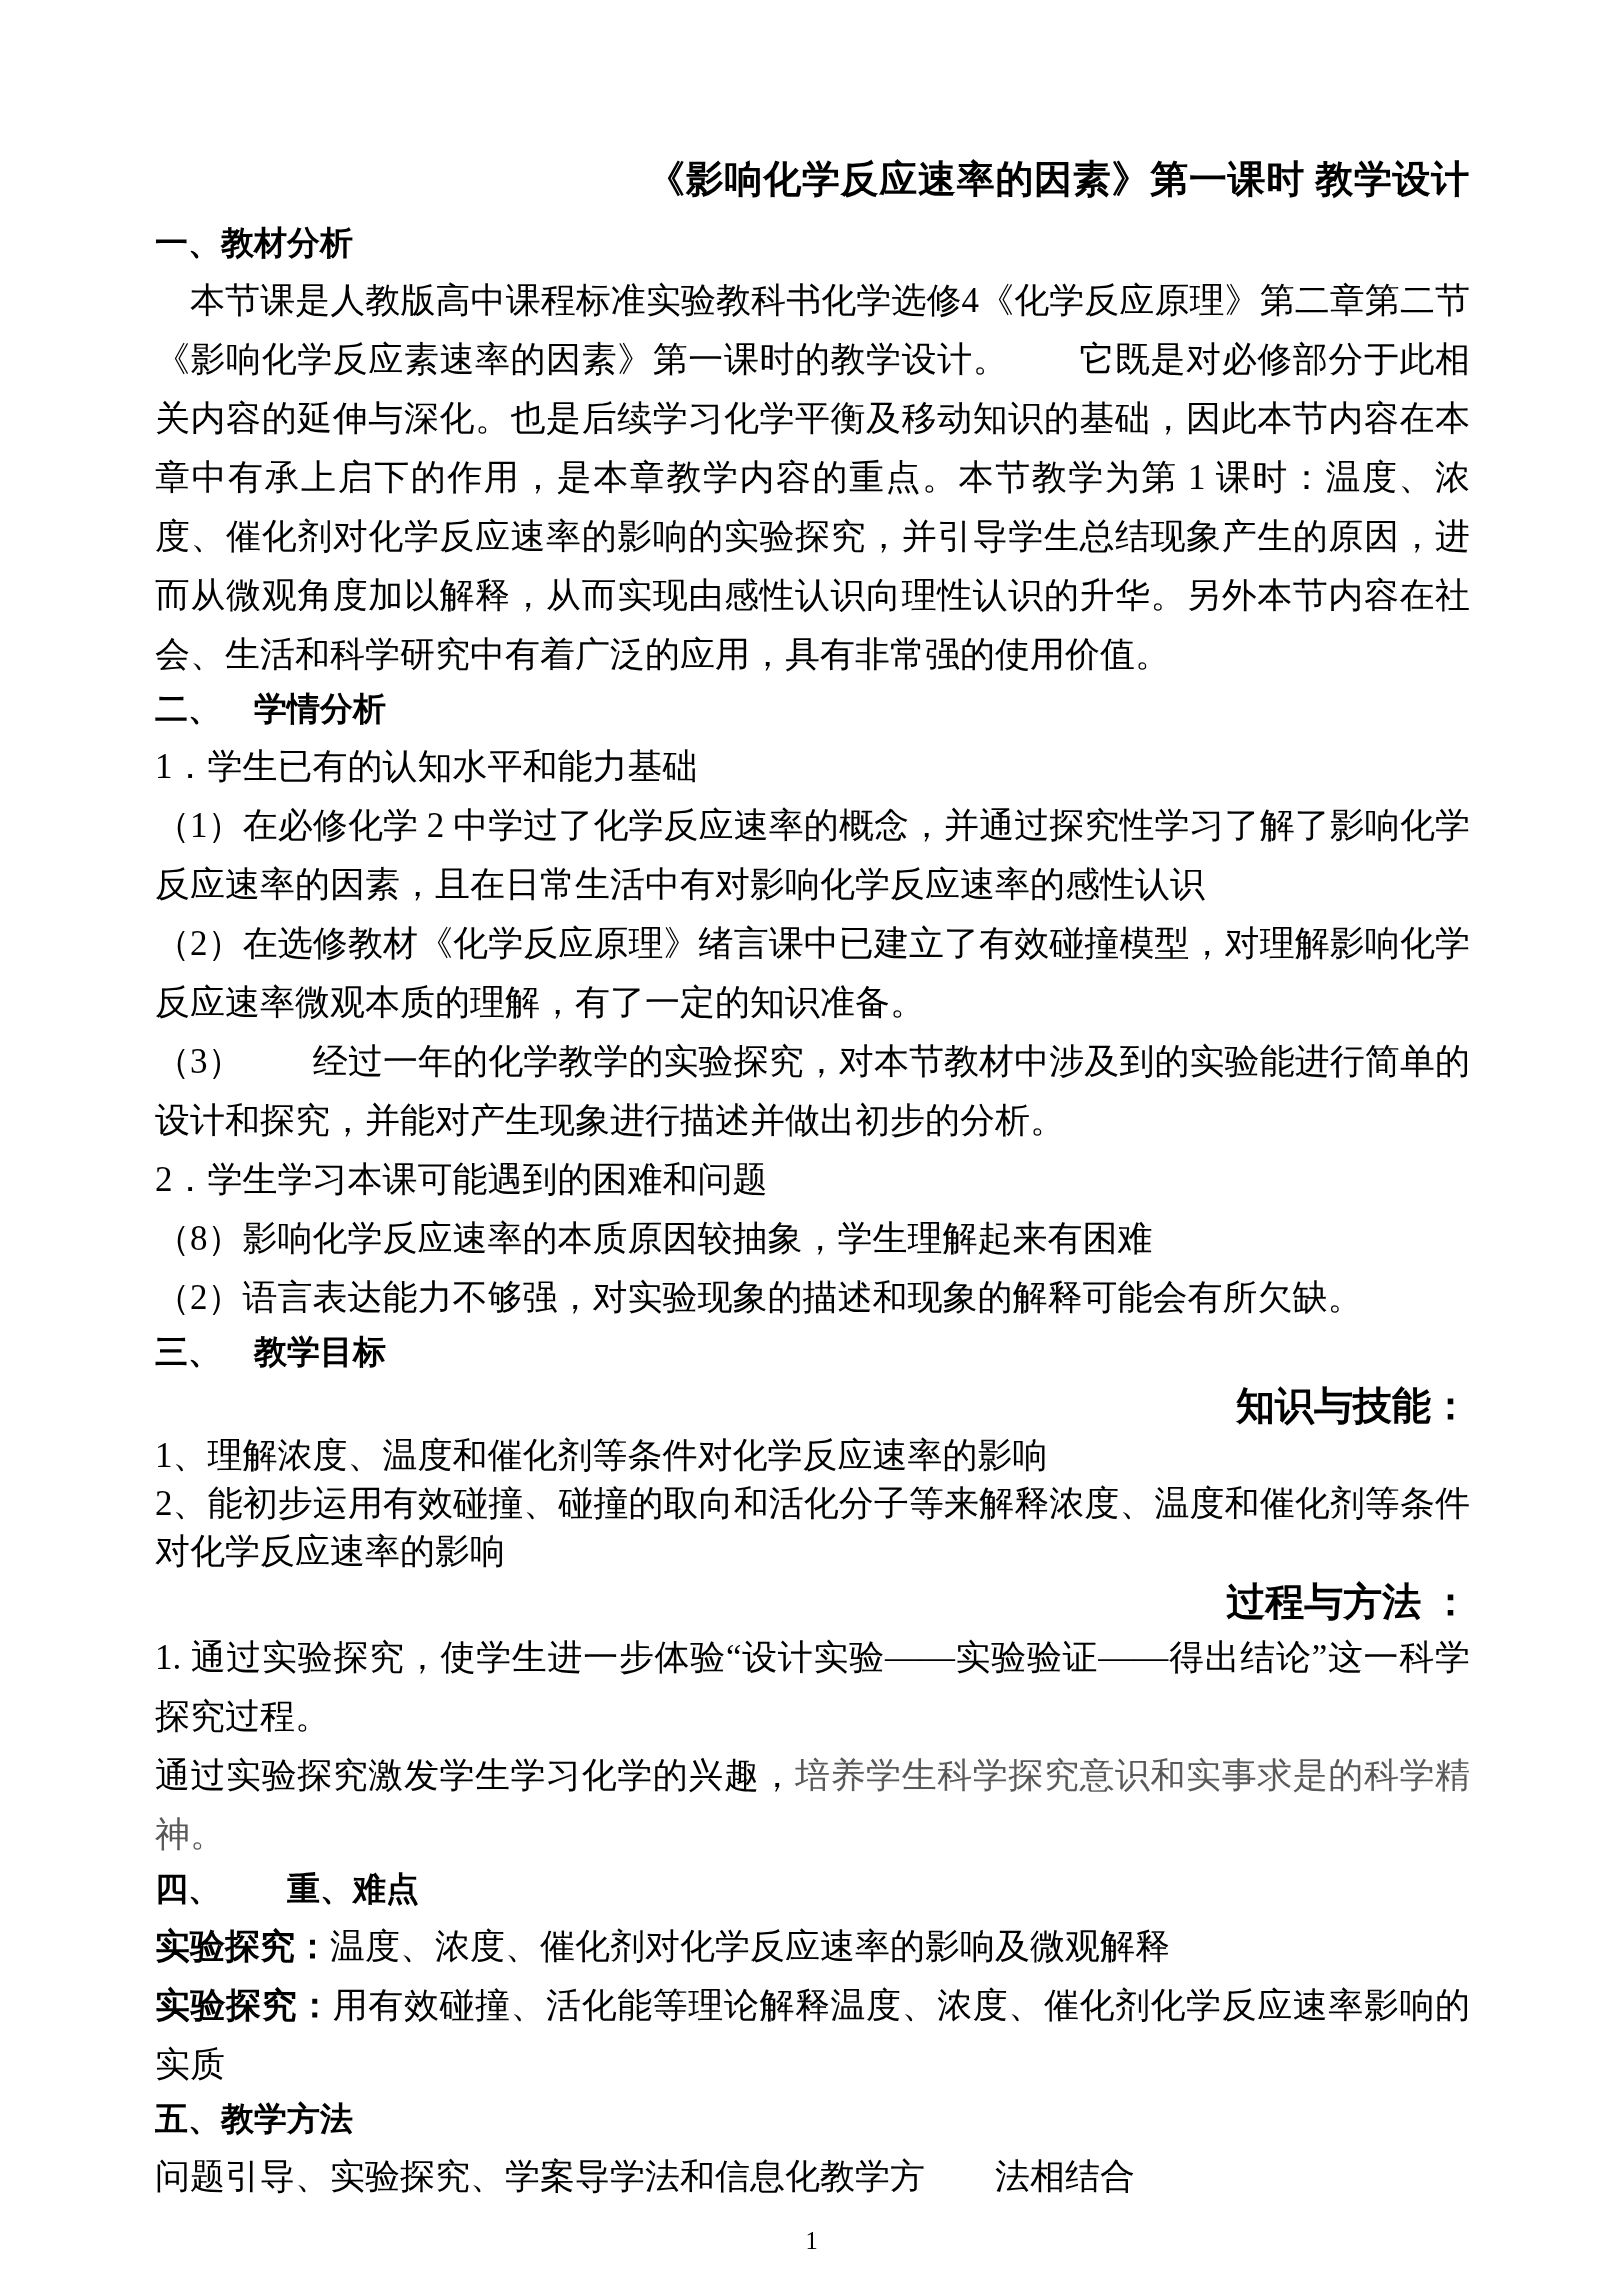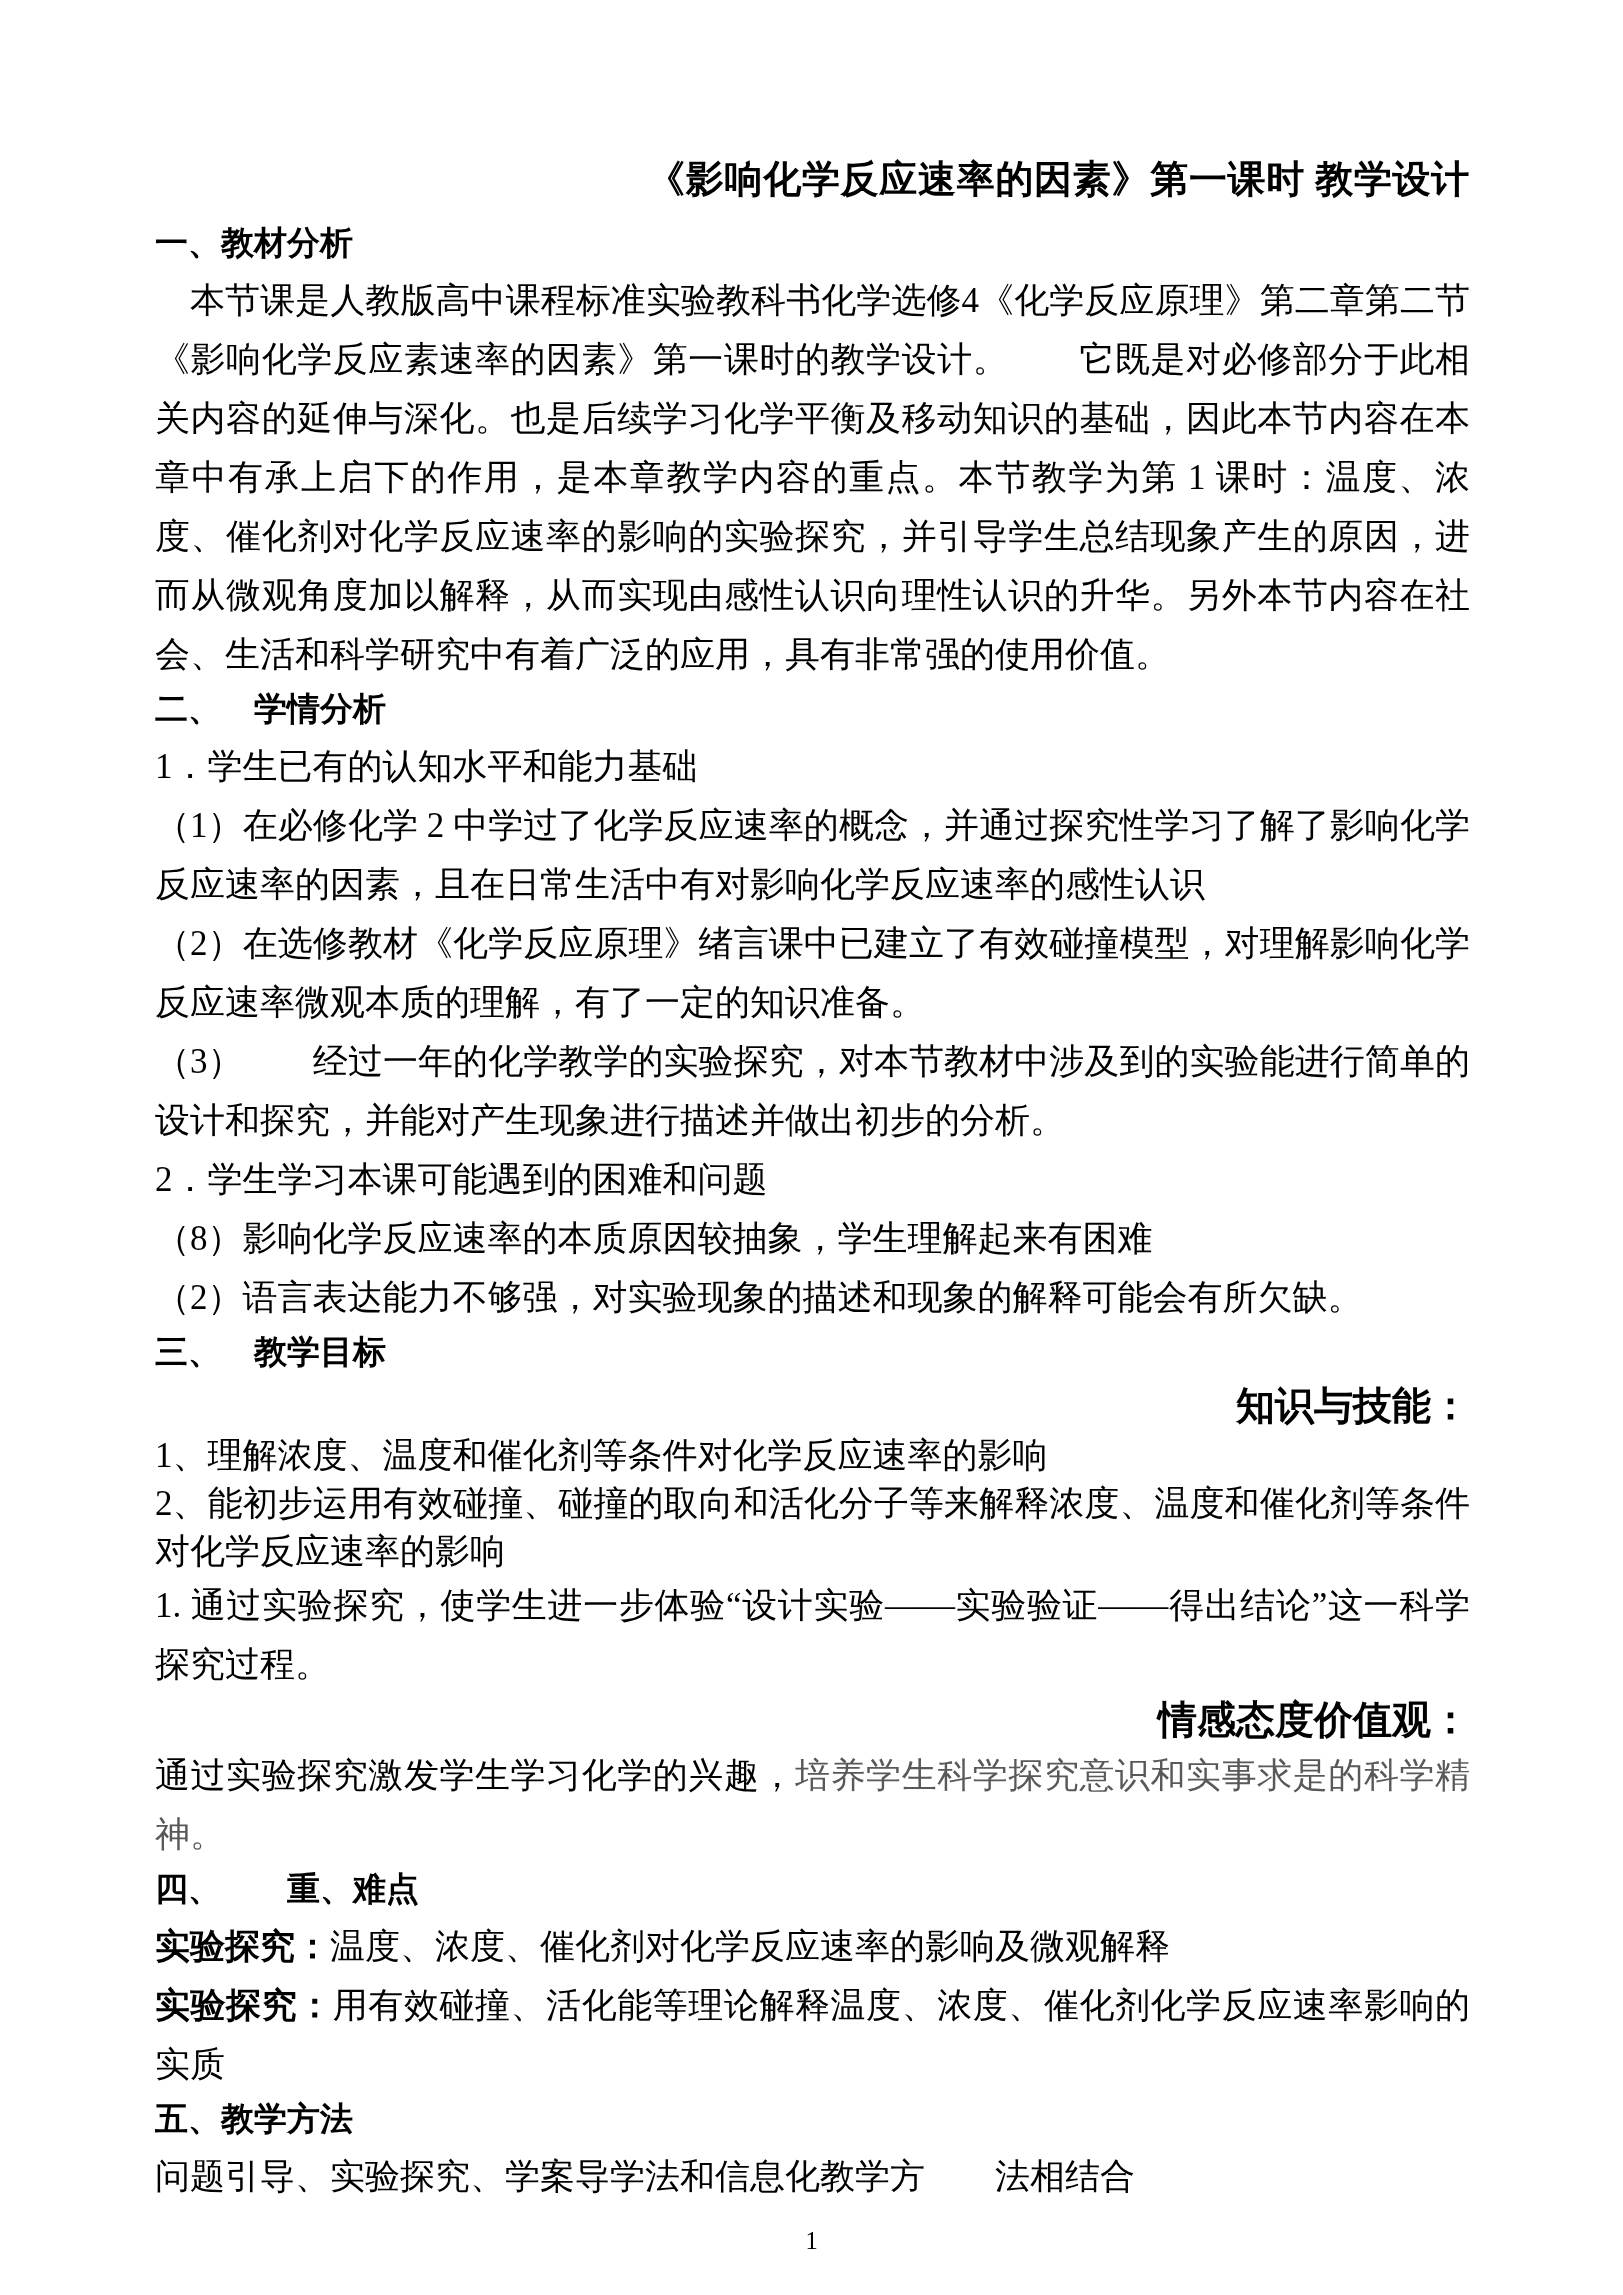"过程与方法 ：" p.subhead { html: none -> <p>过程与方法 ：</p> }
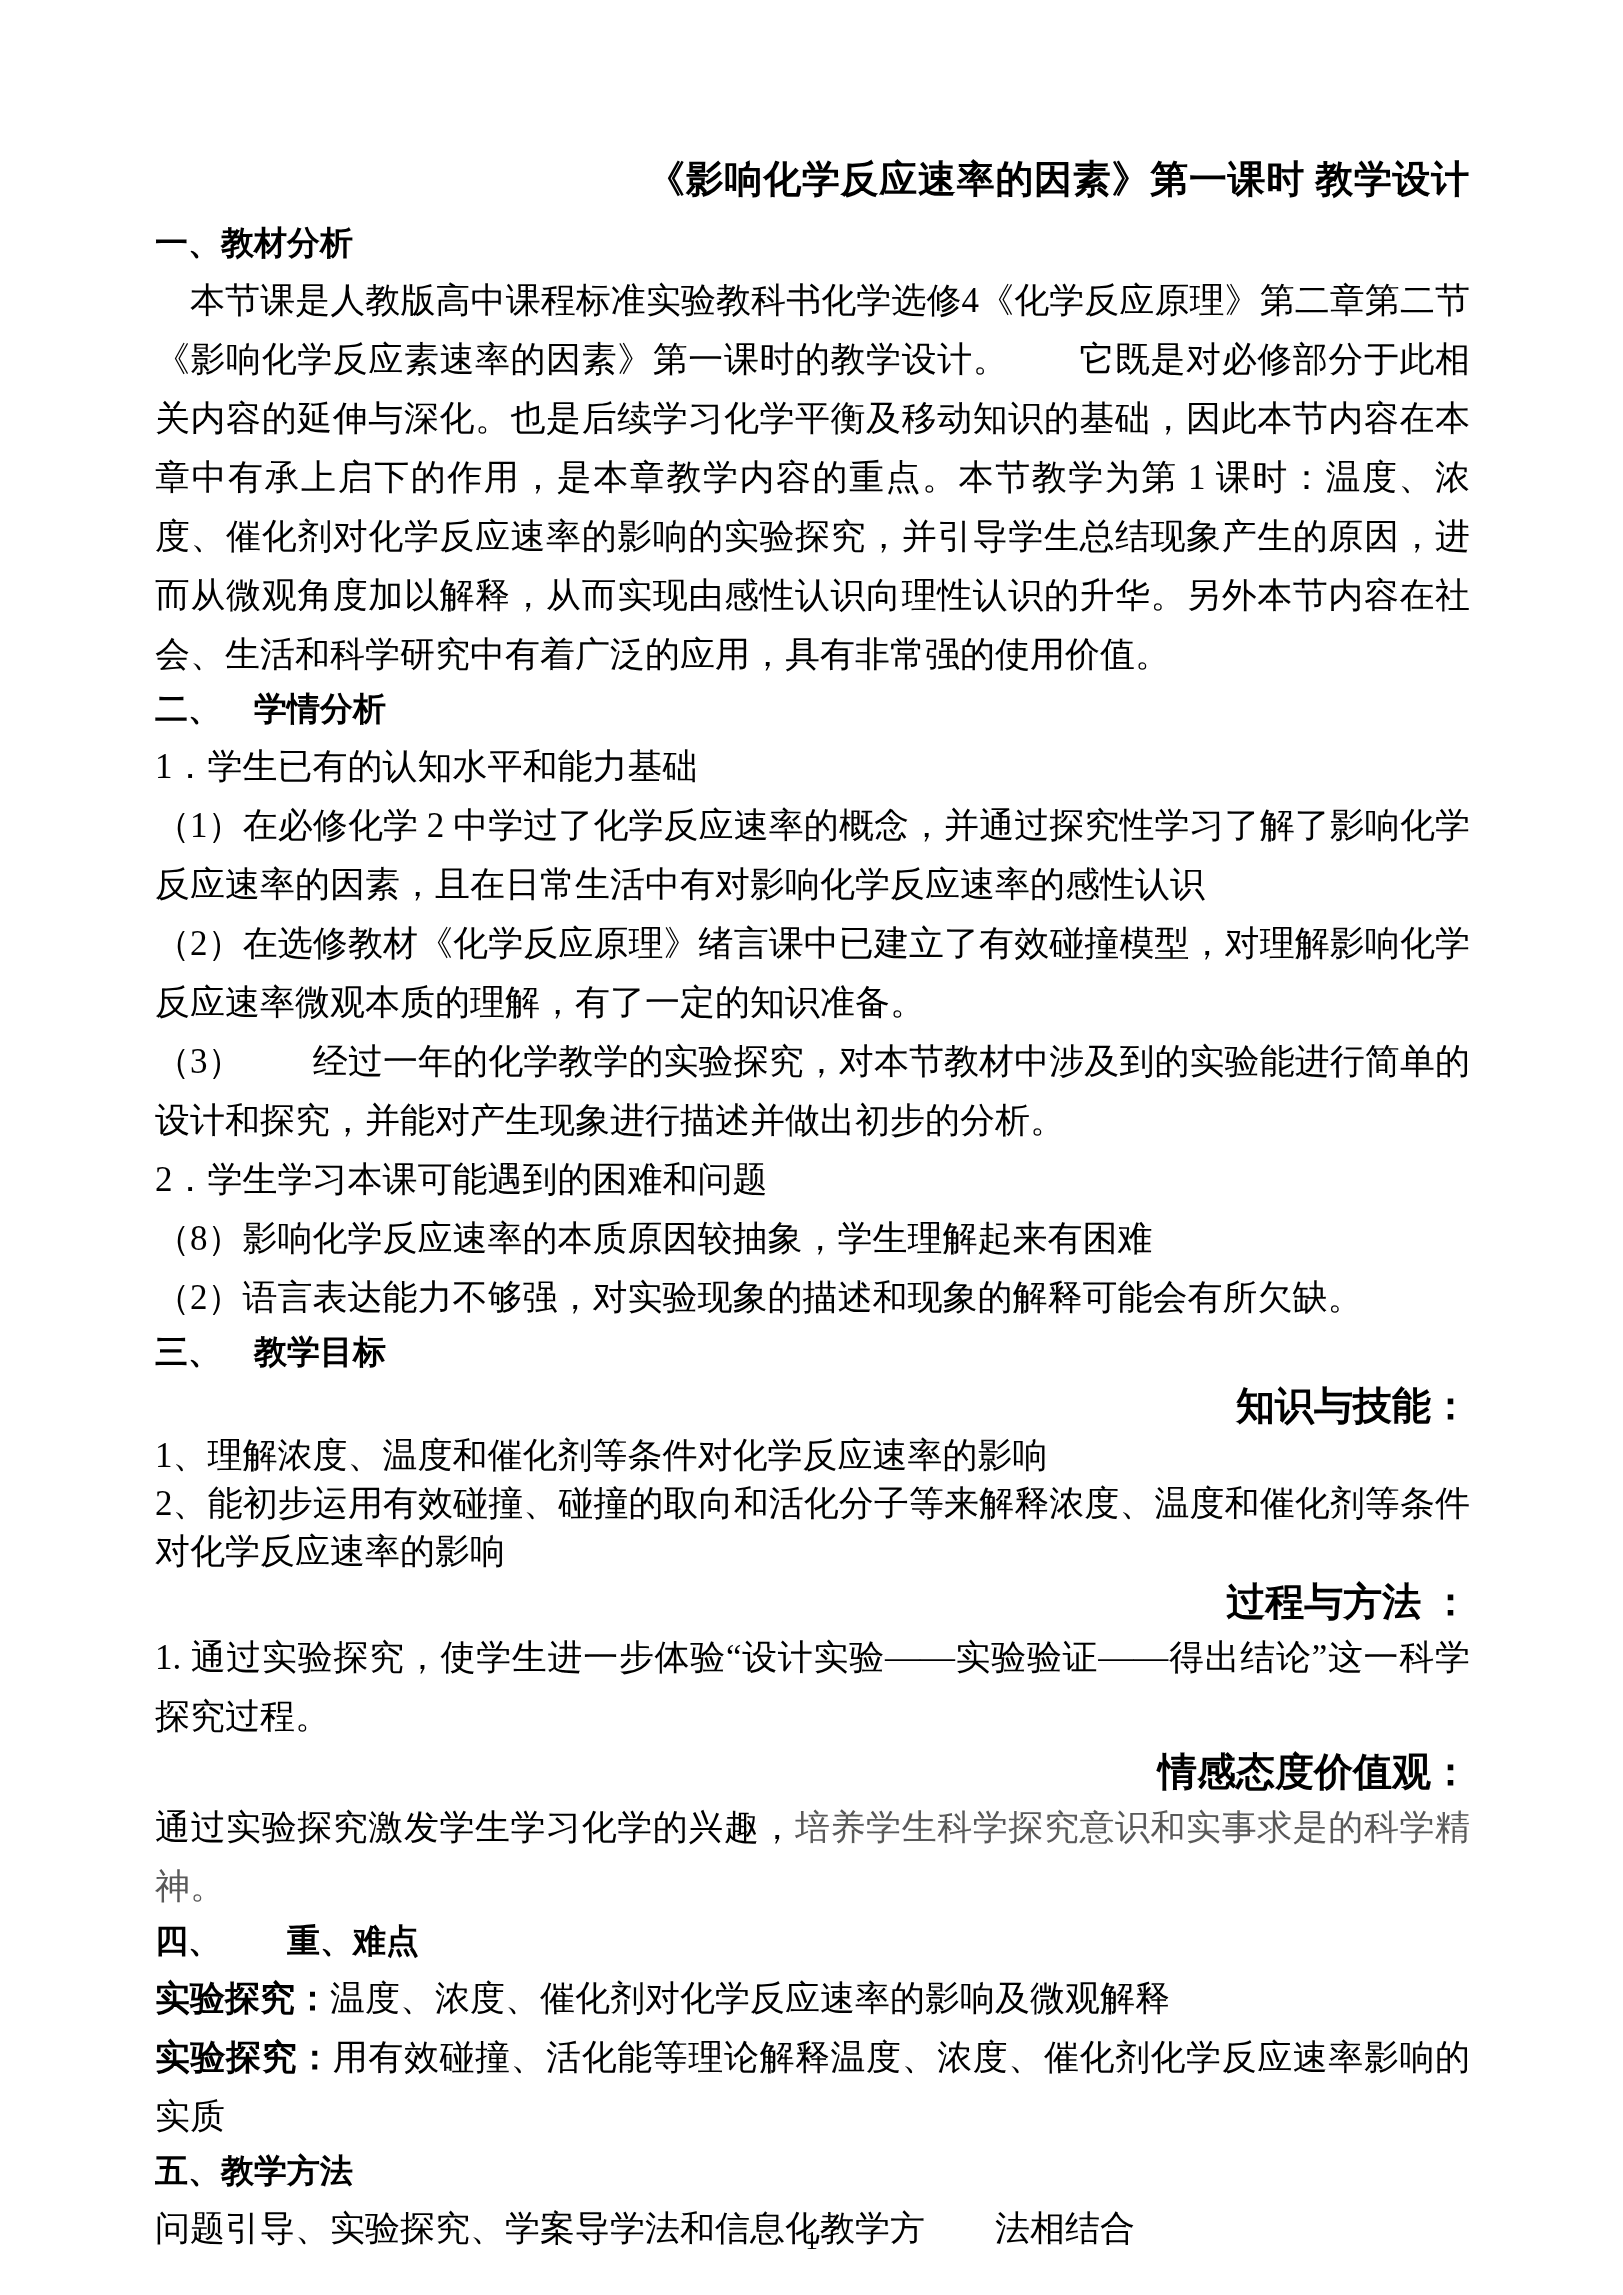"情感态度价值观：" p.subhead { html: <p>情感态度价值观：</p> -> none }
